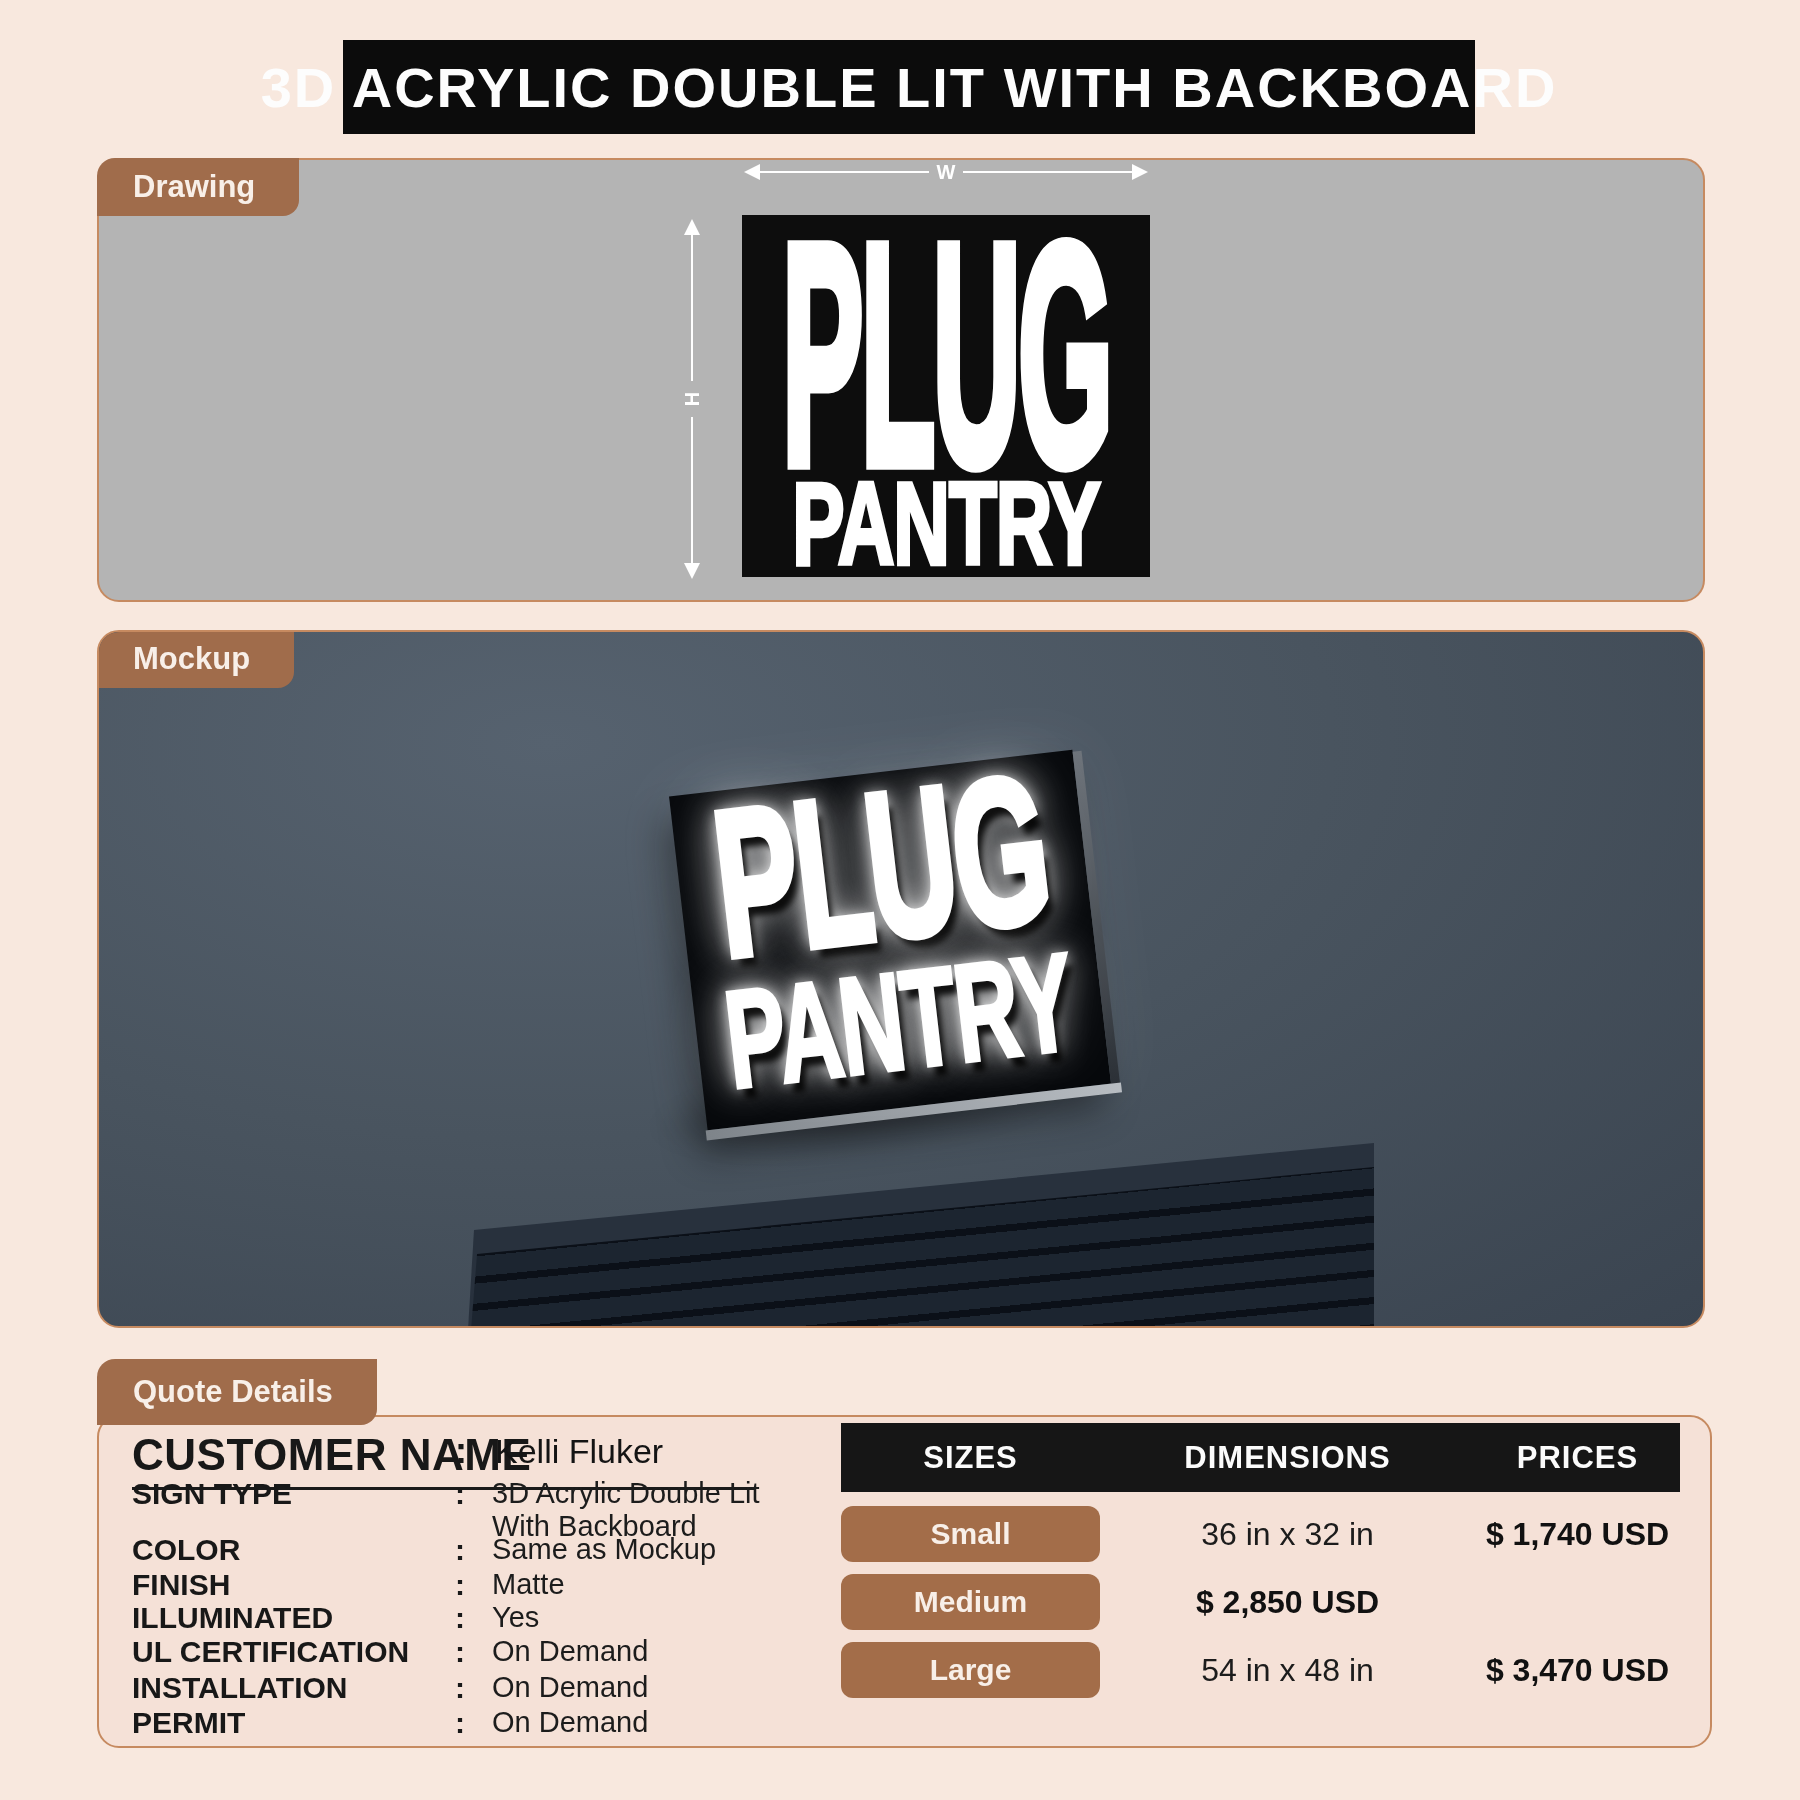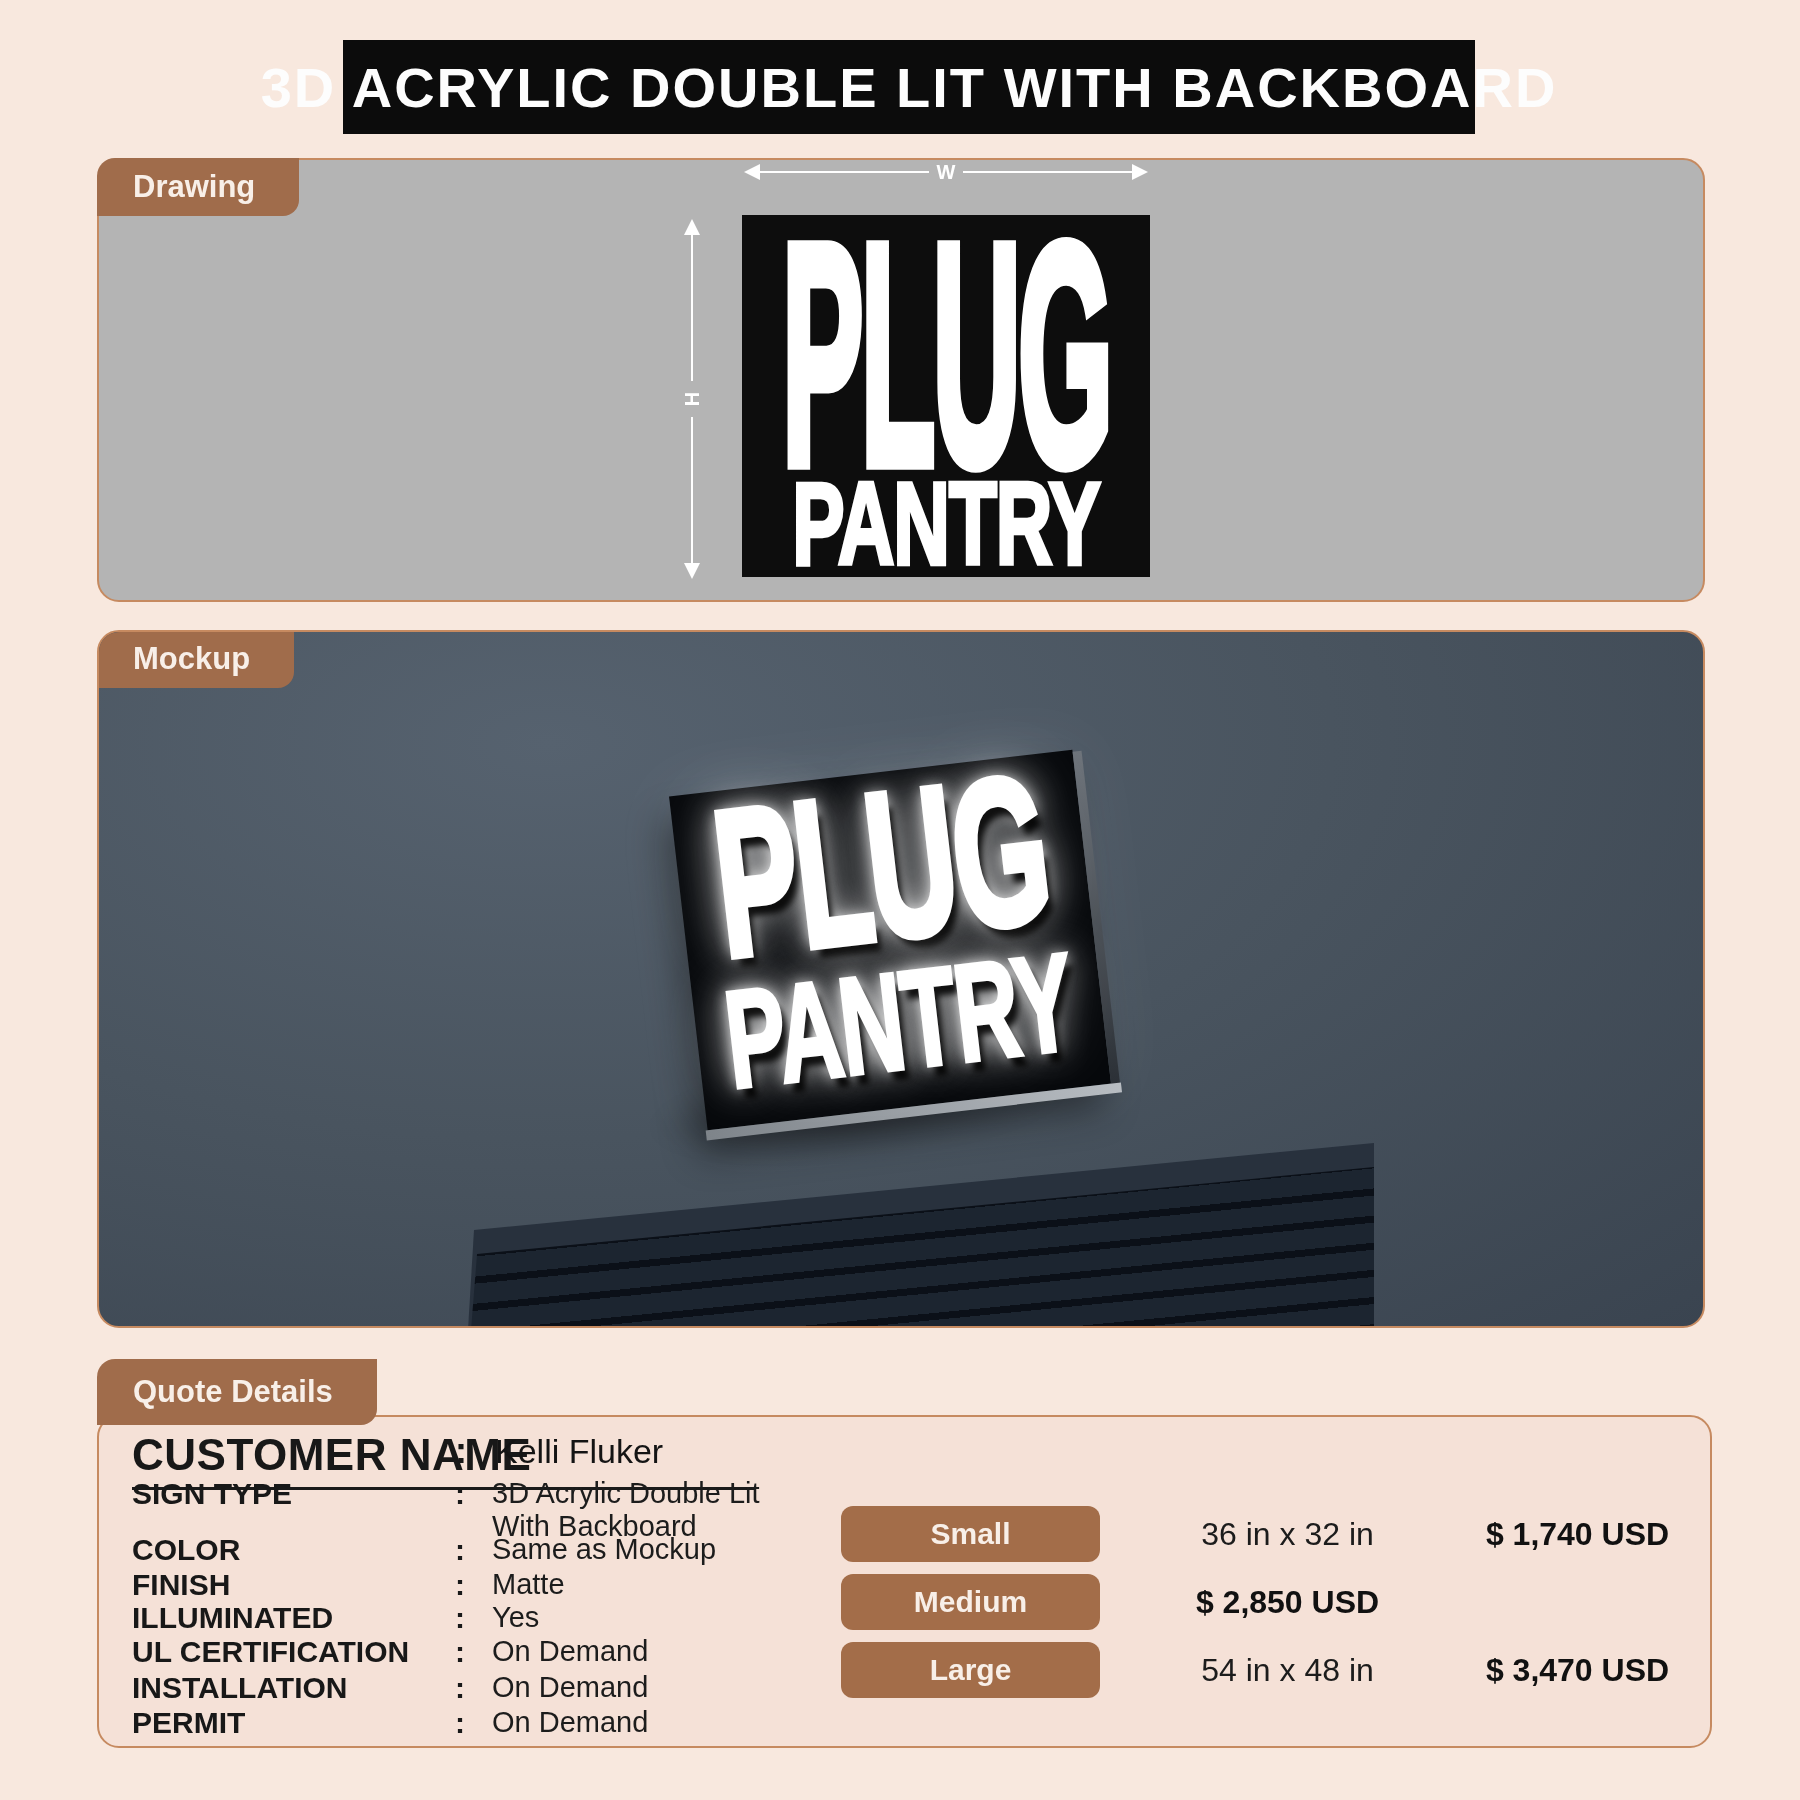"SIZES" div.pt-header { html: none -> <div> <div>SIZES</div> <div>DIMENSIONS</div> <div>PRICES</div> </div> }
